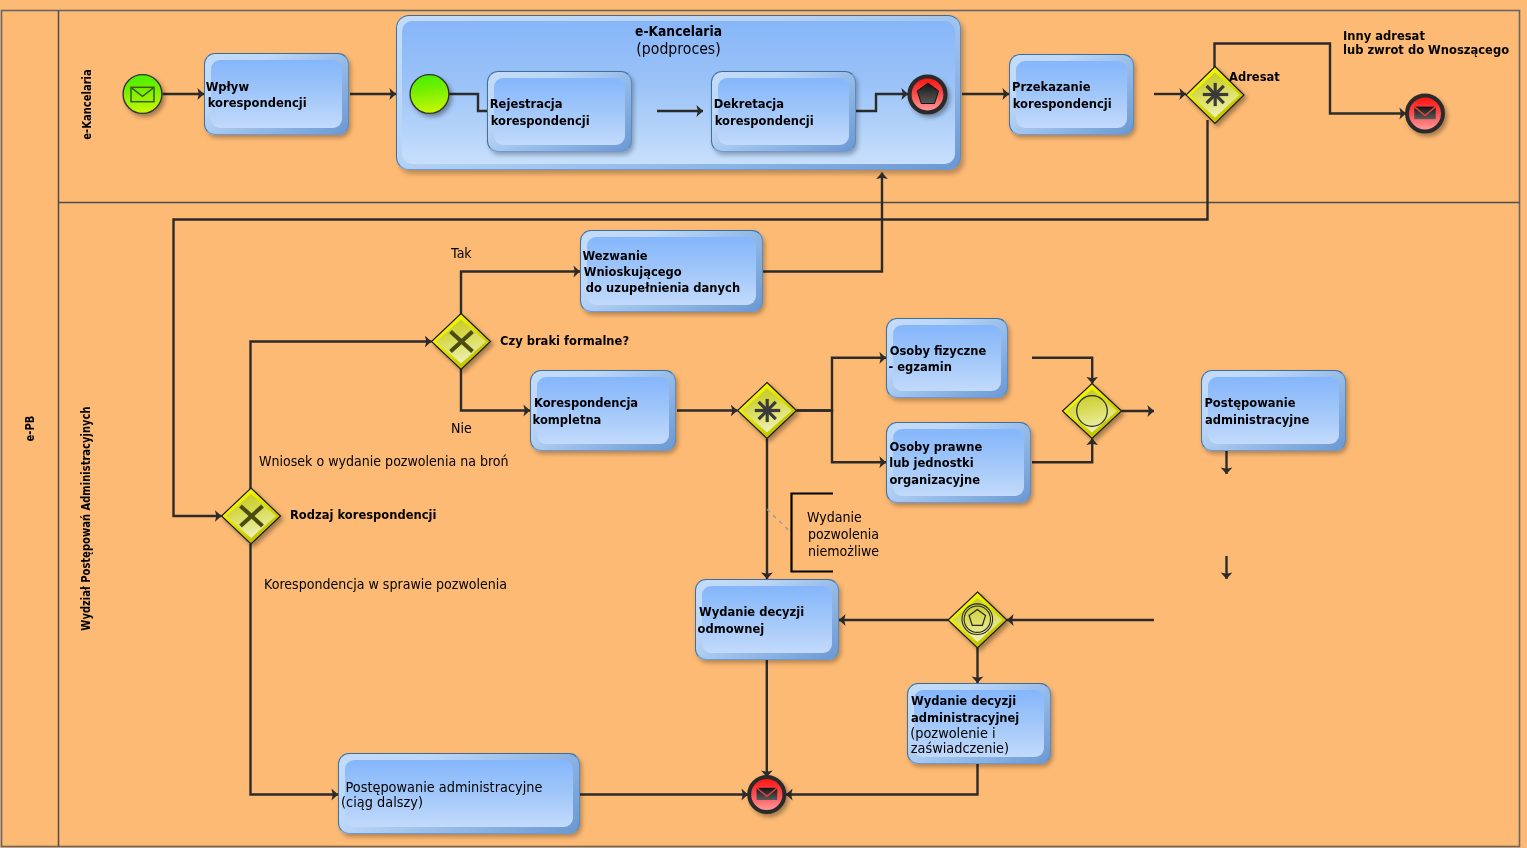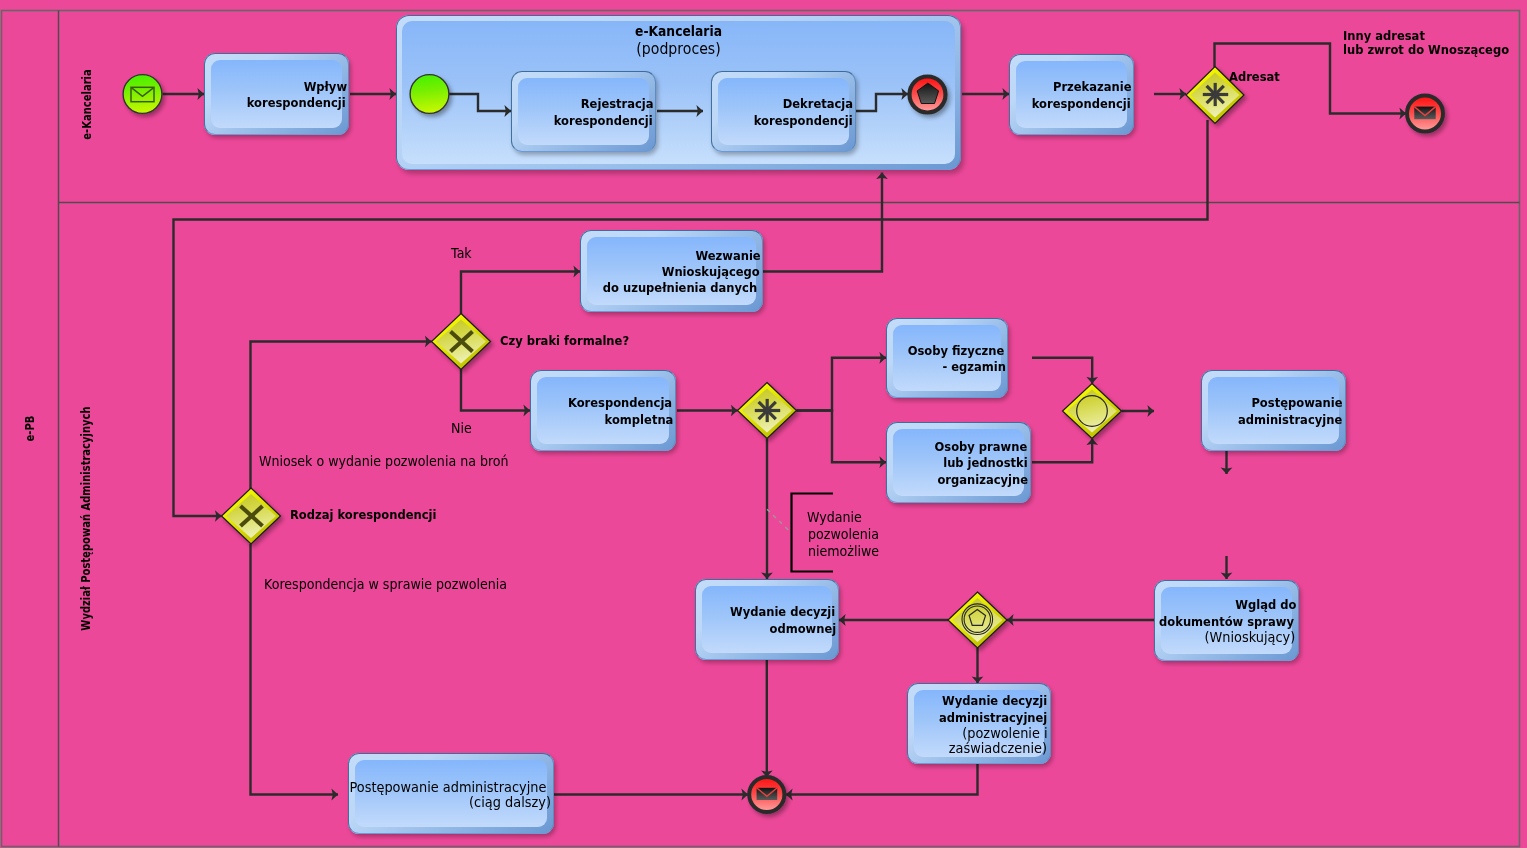"e-Kancelaria" #stage { background: #ec4899 -> #fdba74 }
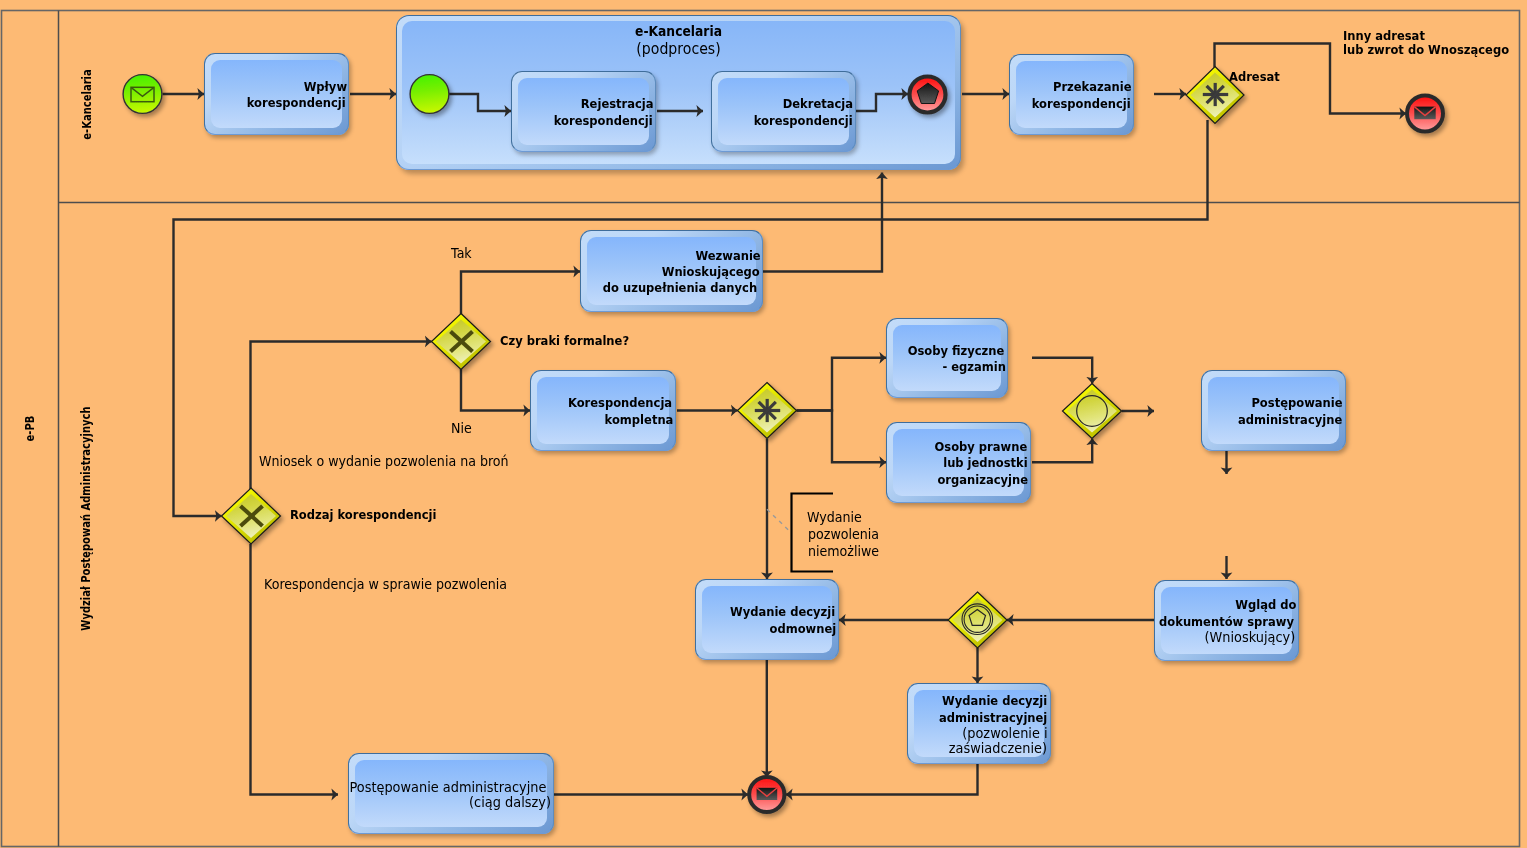"Wpływ" .task>.cap { align-items: flex-end -> flex-start }
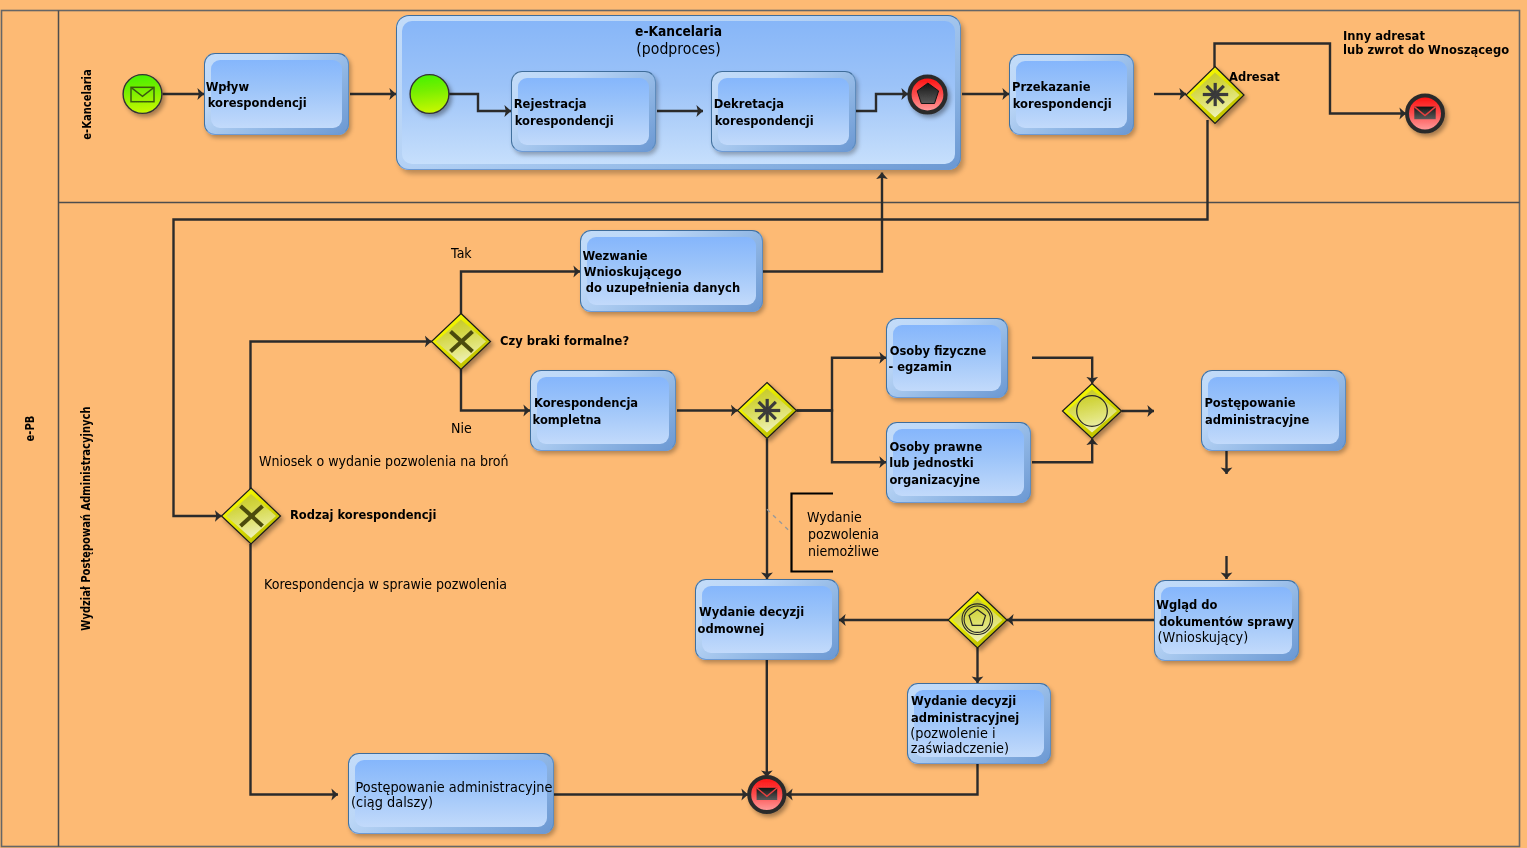"Rejestracja" div.task { left: 511px -> 487px }
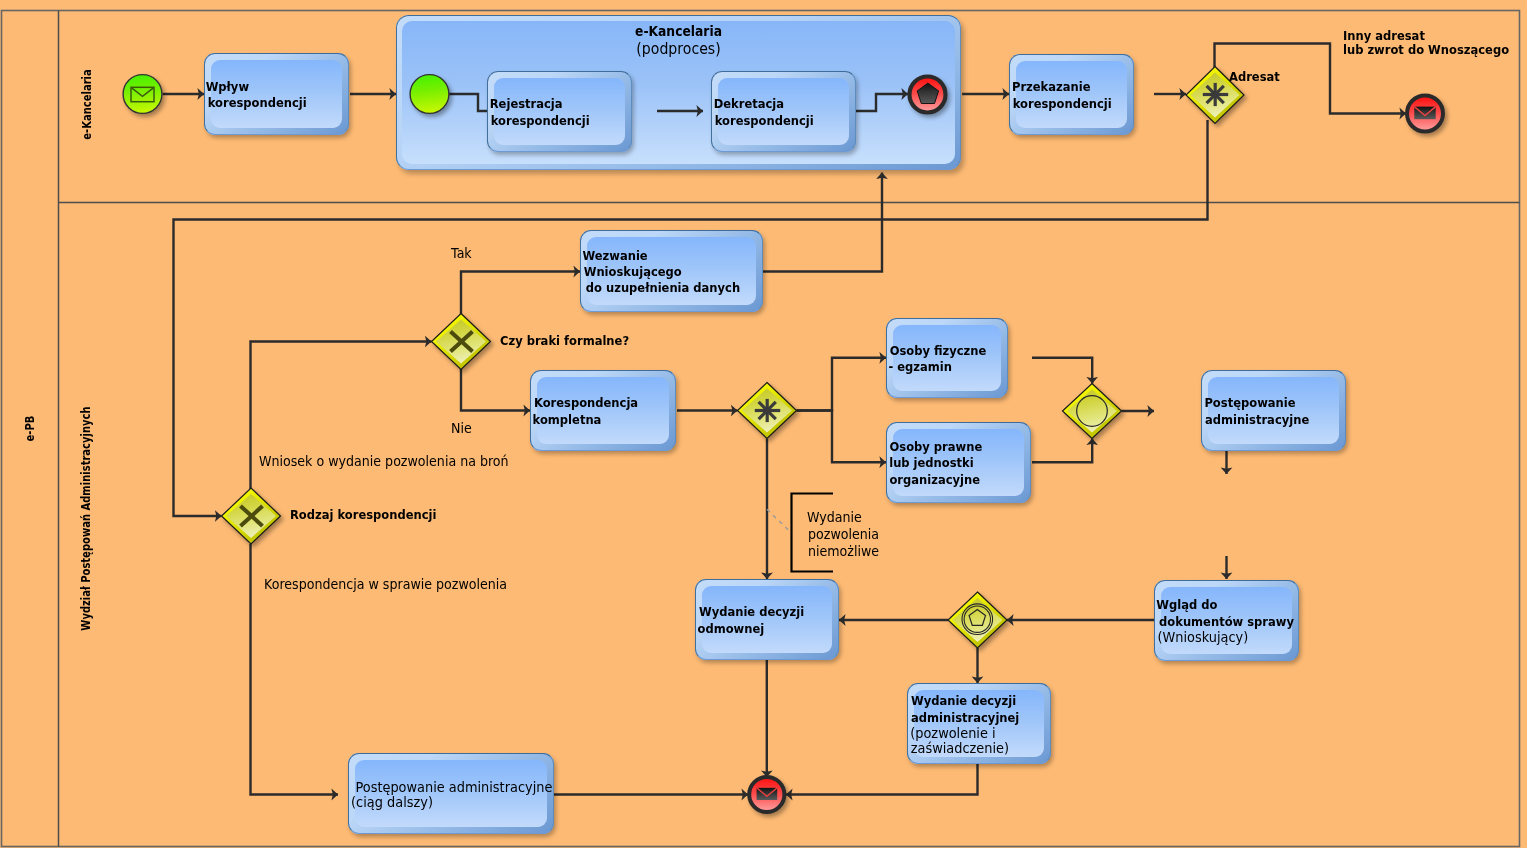"Wgląd do" div.task { html: <div> <div></div> <div></div> <div> <span>Wgląd do</span> <span>dokumentów sprawy</span> <span>(Wnioskujący)</span> </div> </div> -> none }
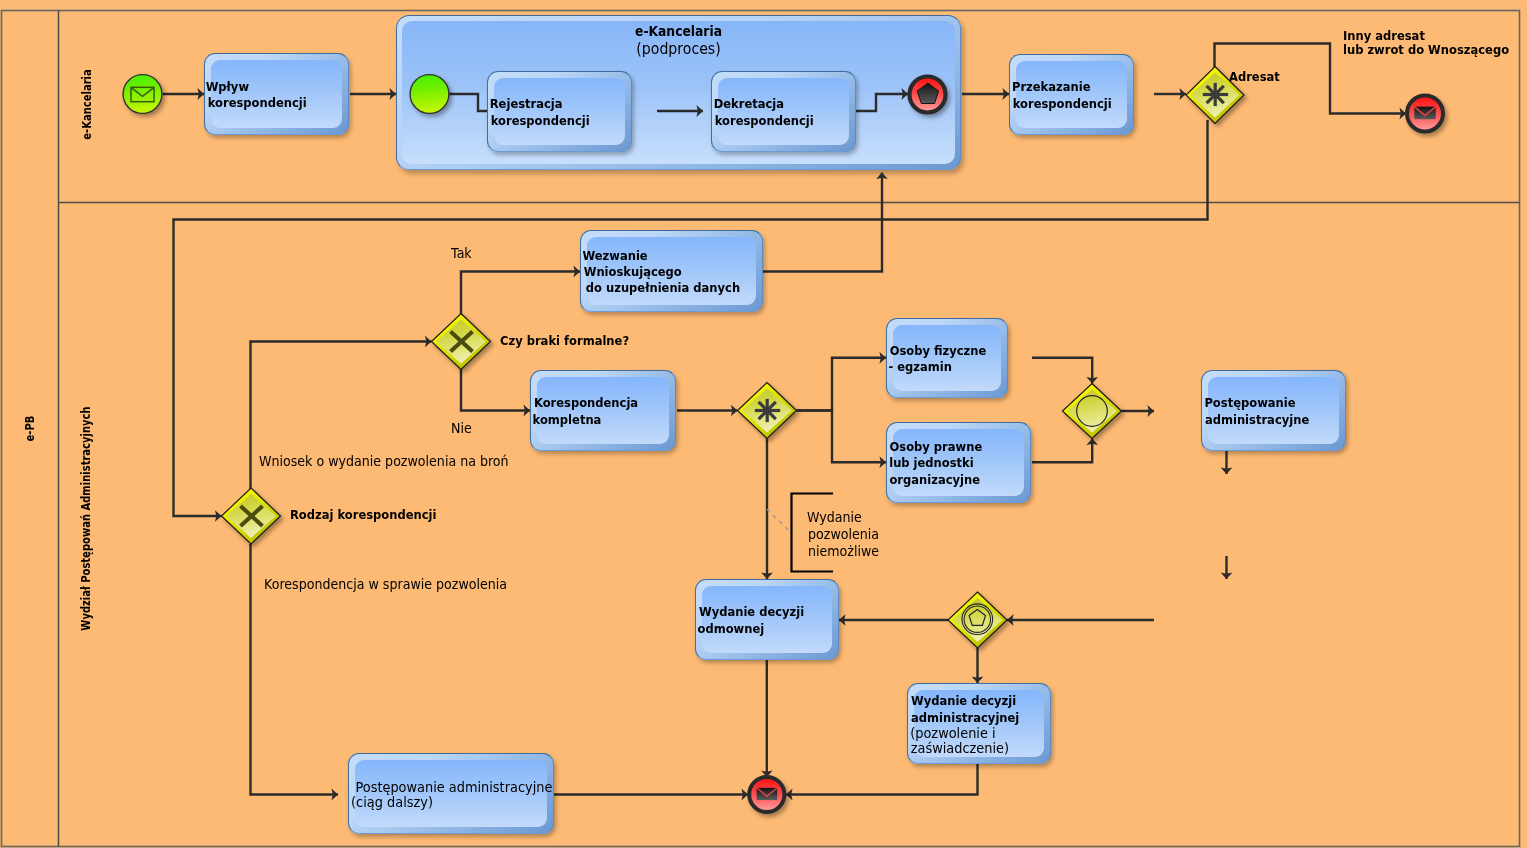"Postępowanie administracyjne" div.task { left: 348px -> 338px; width: 206px -> 242px }
